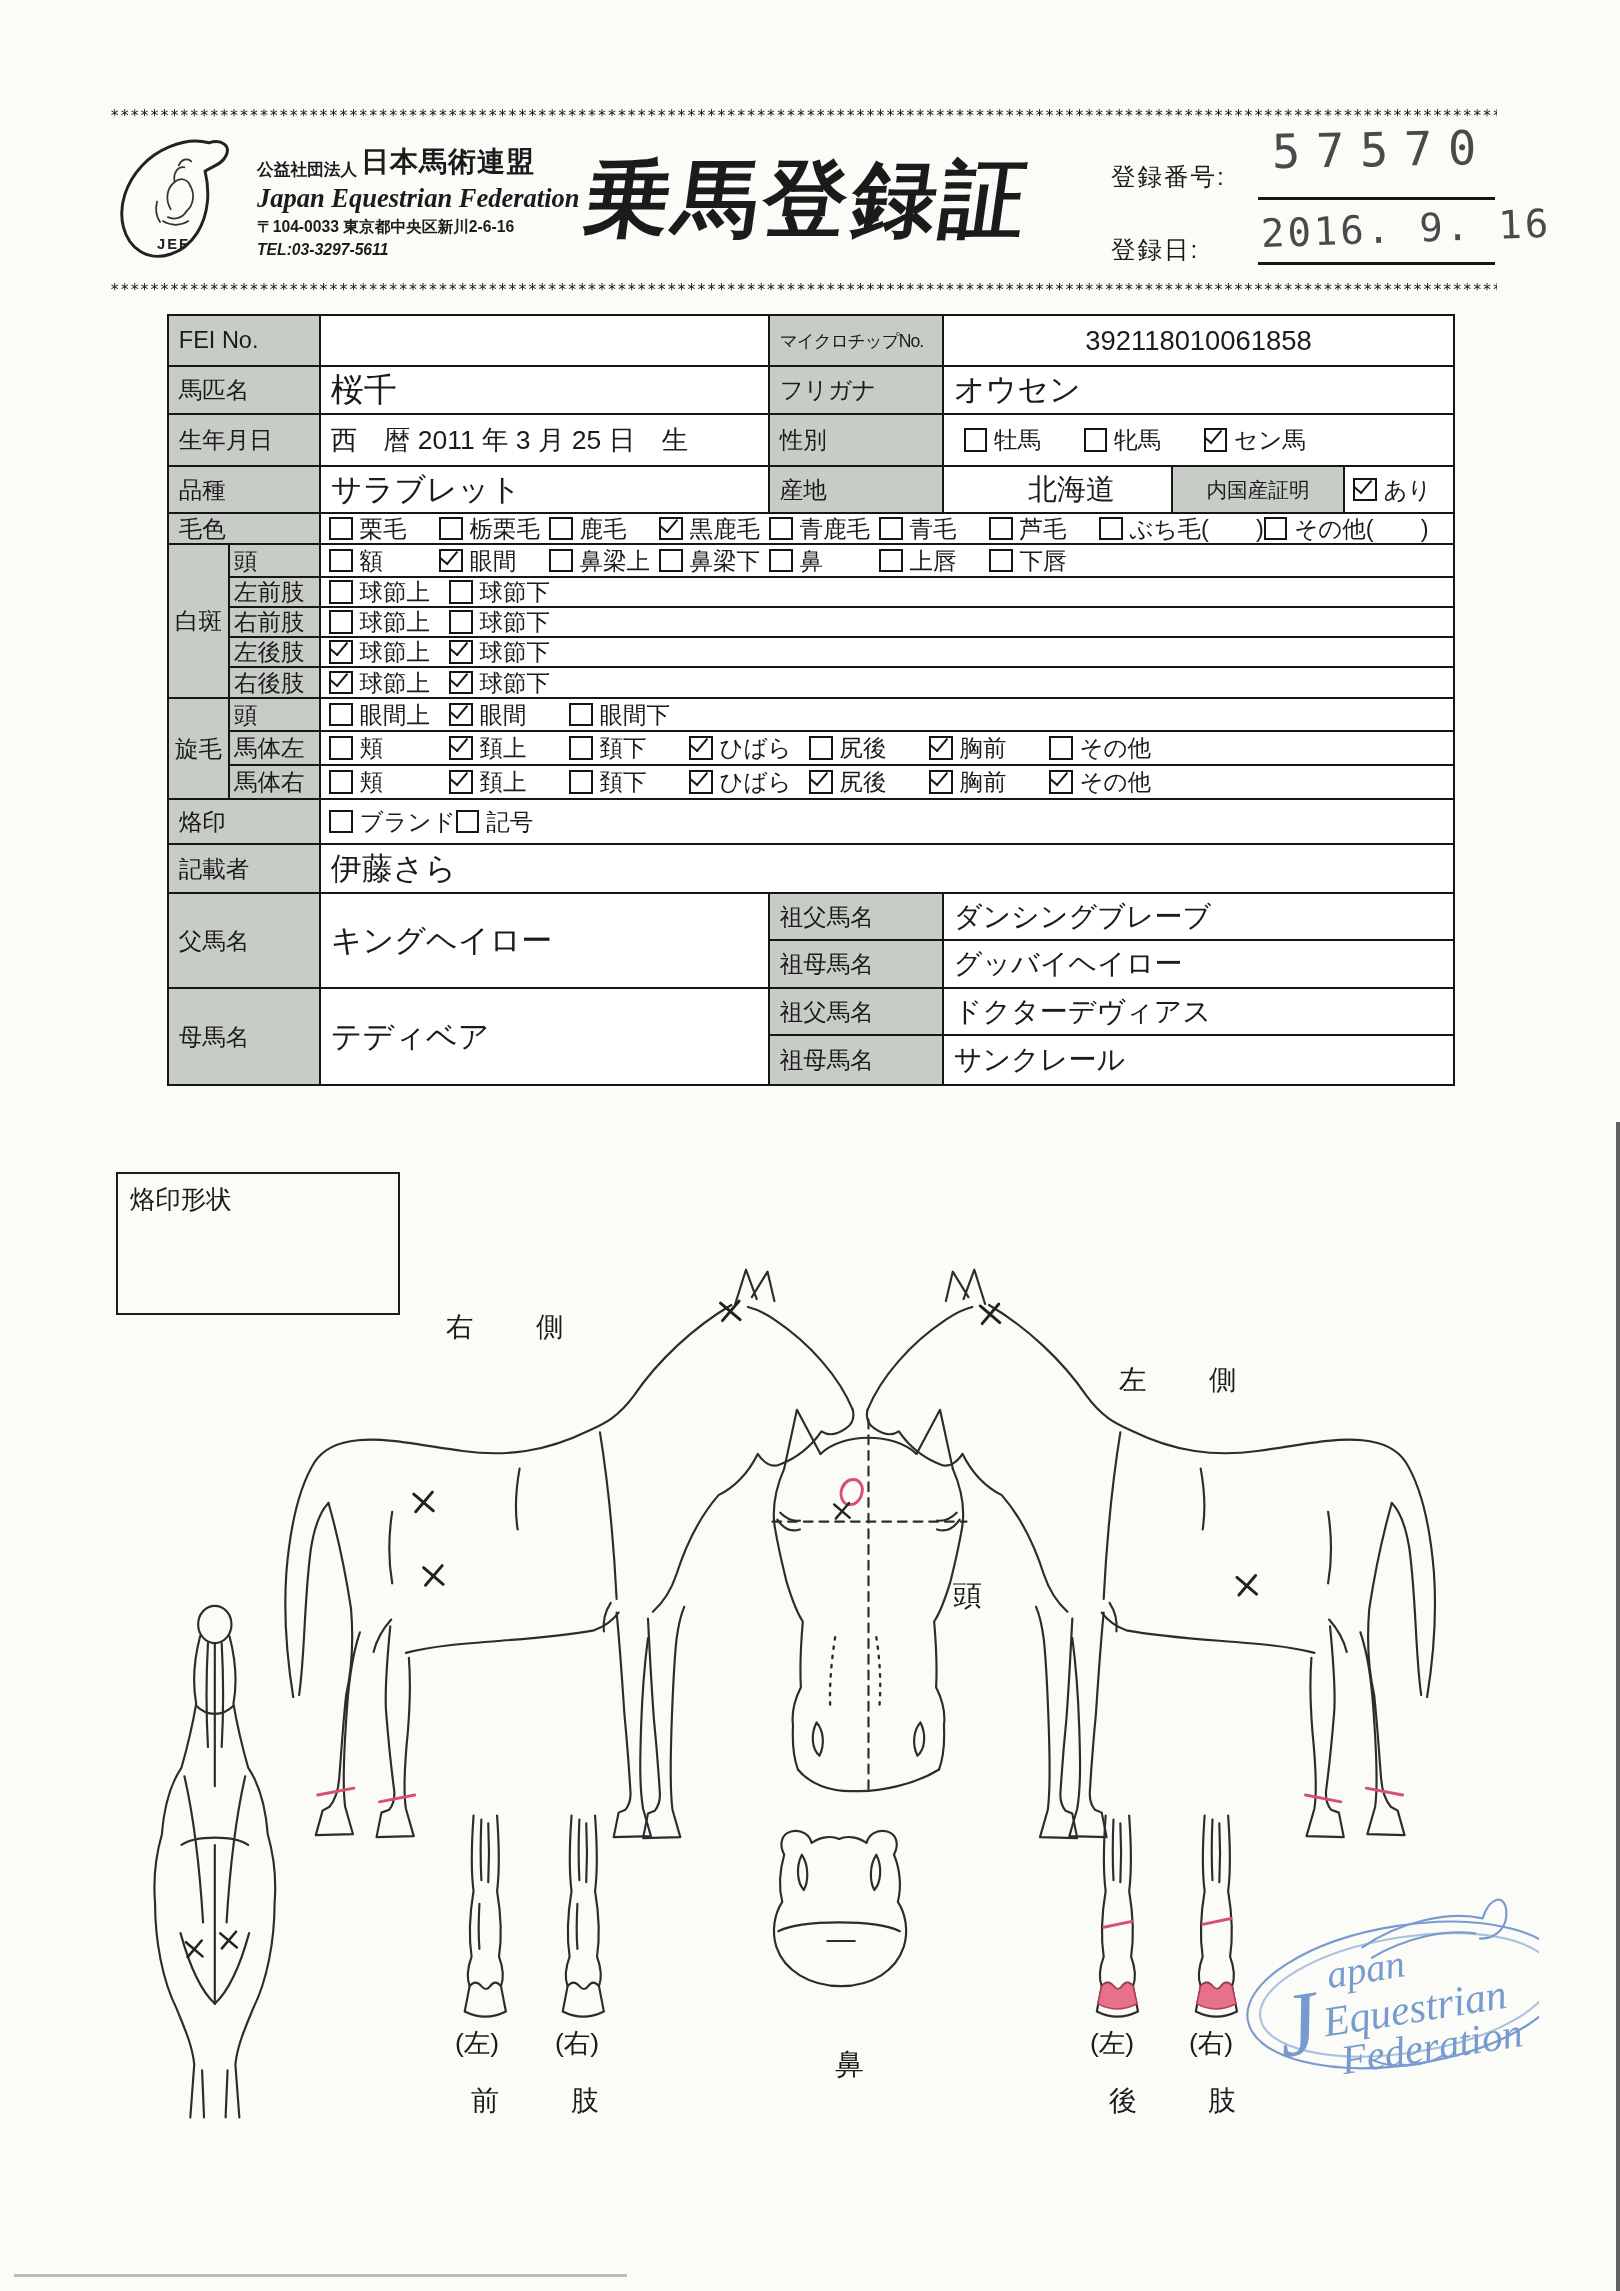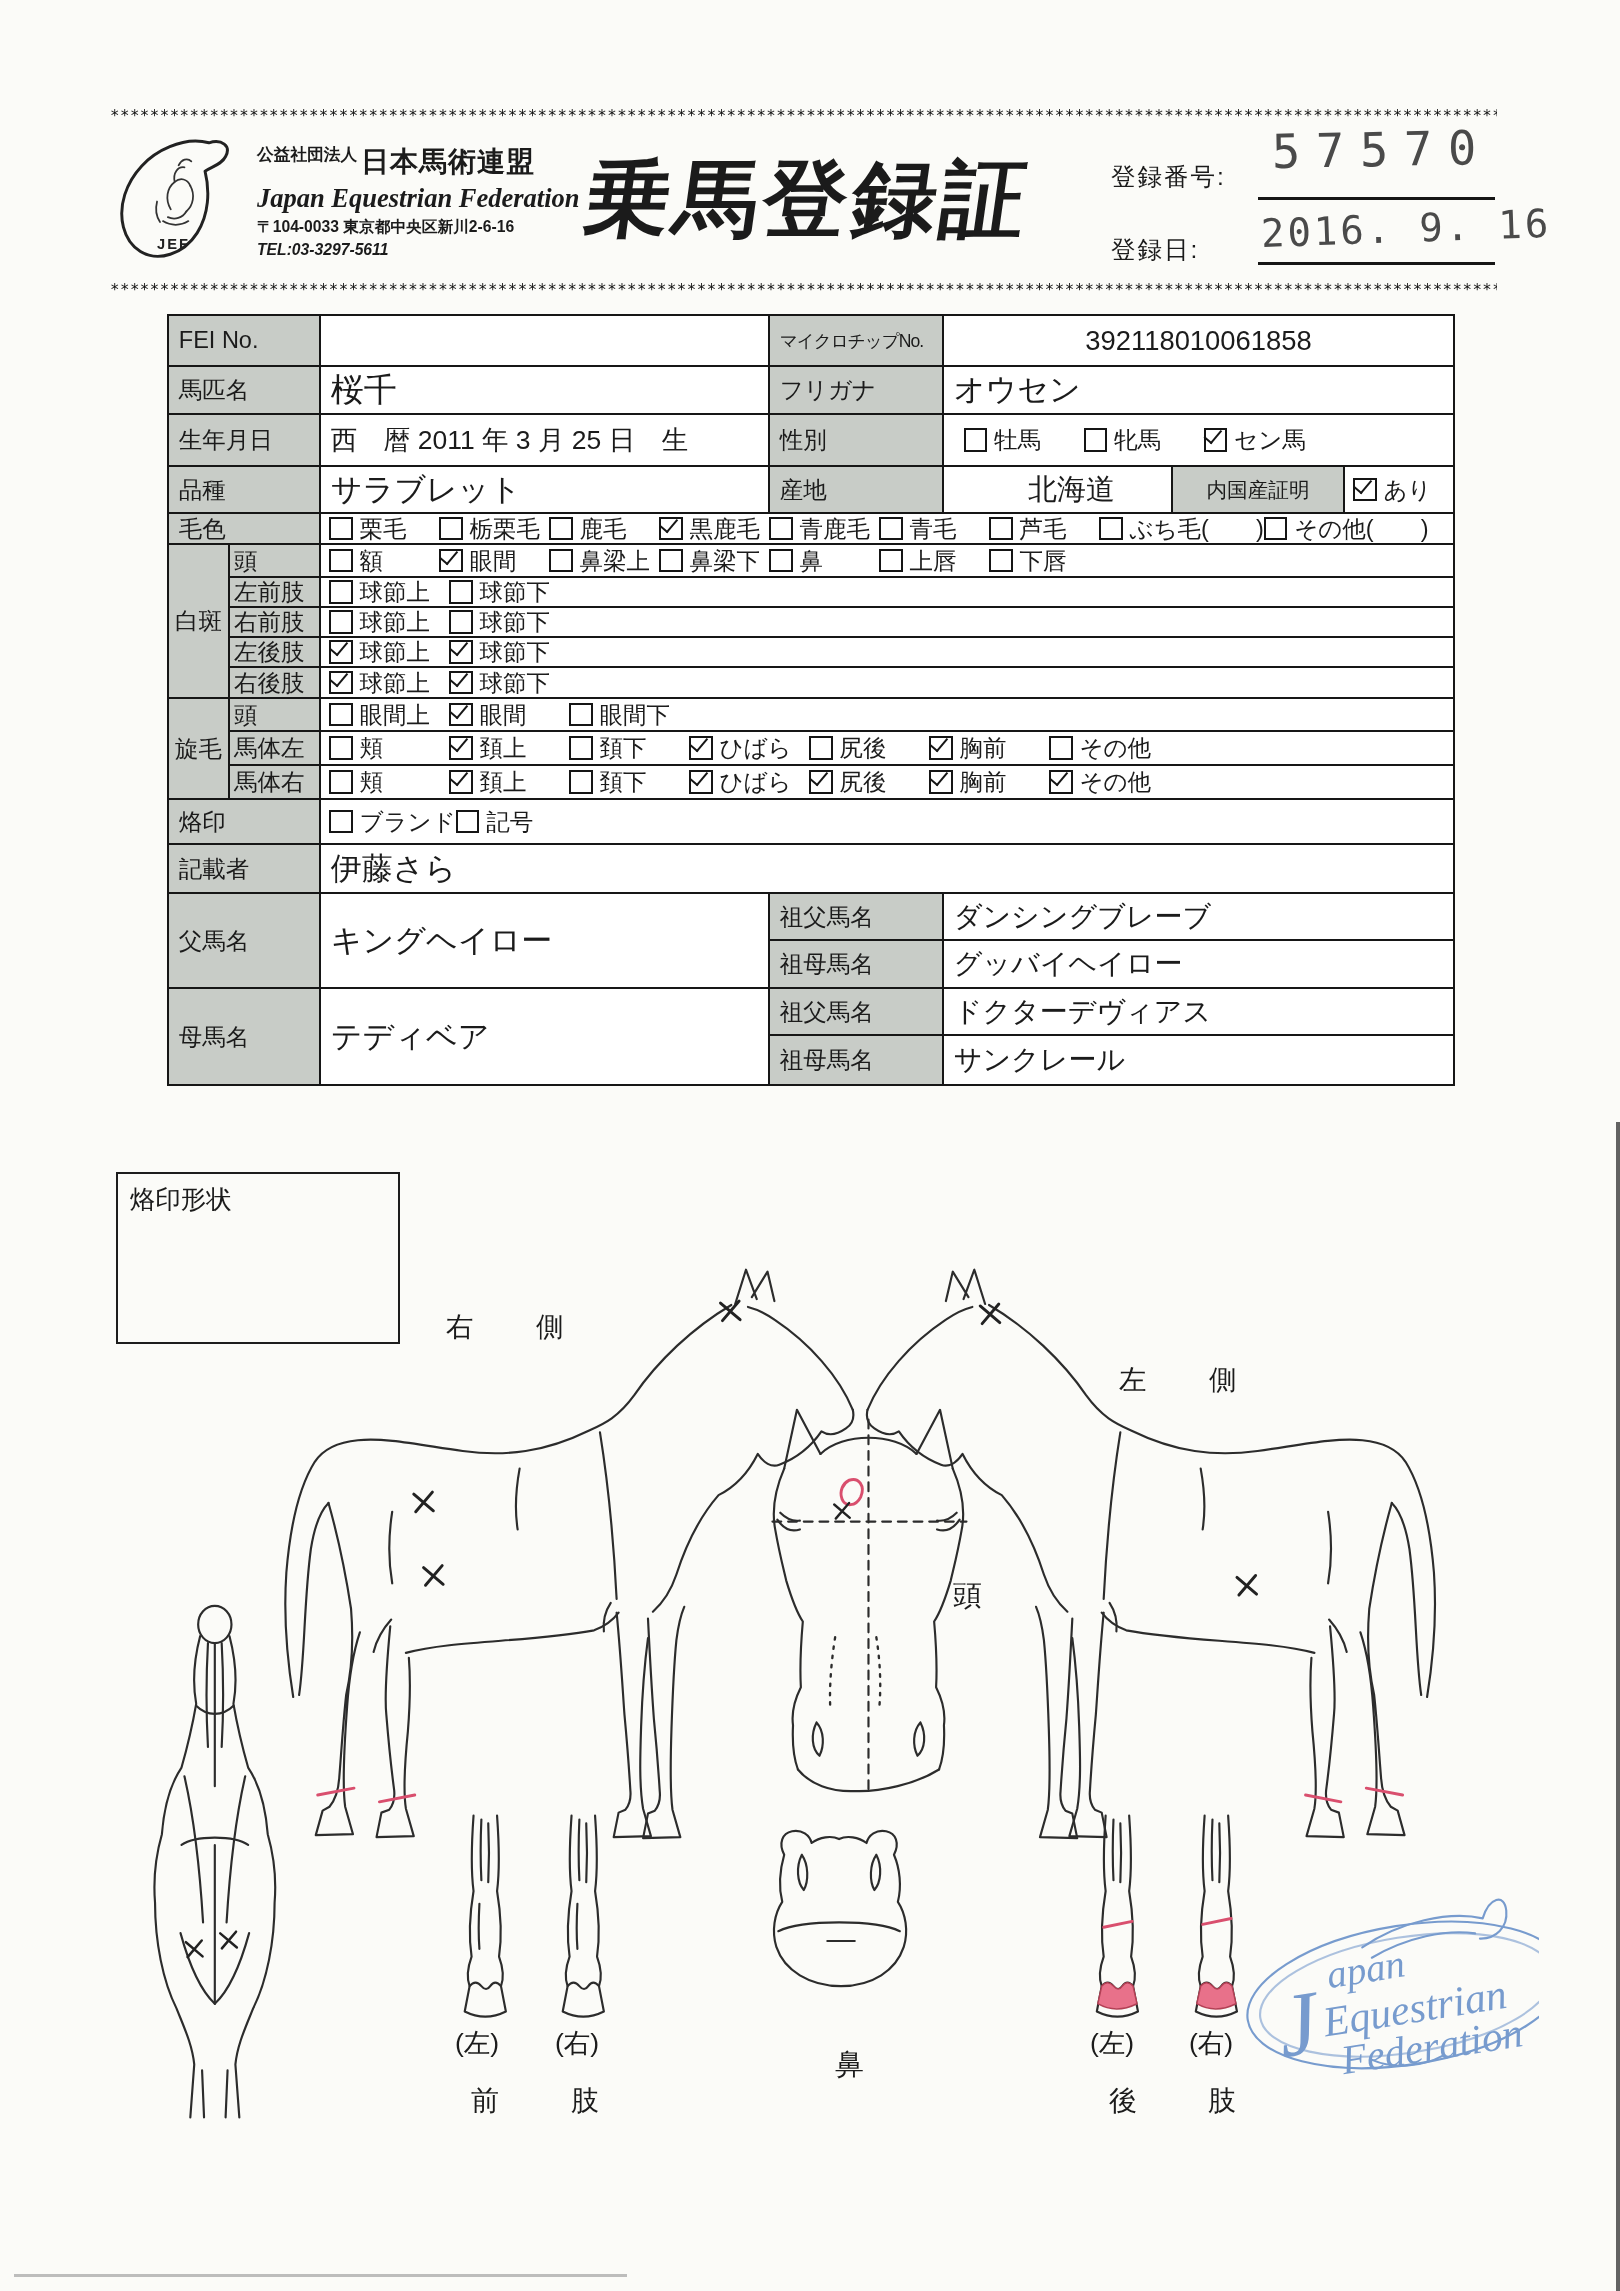"公益社団法人" div { align-items: flex-start -> flex-end }
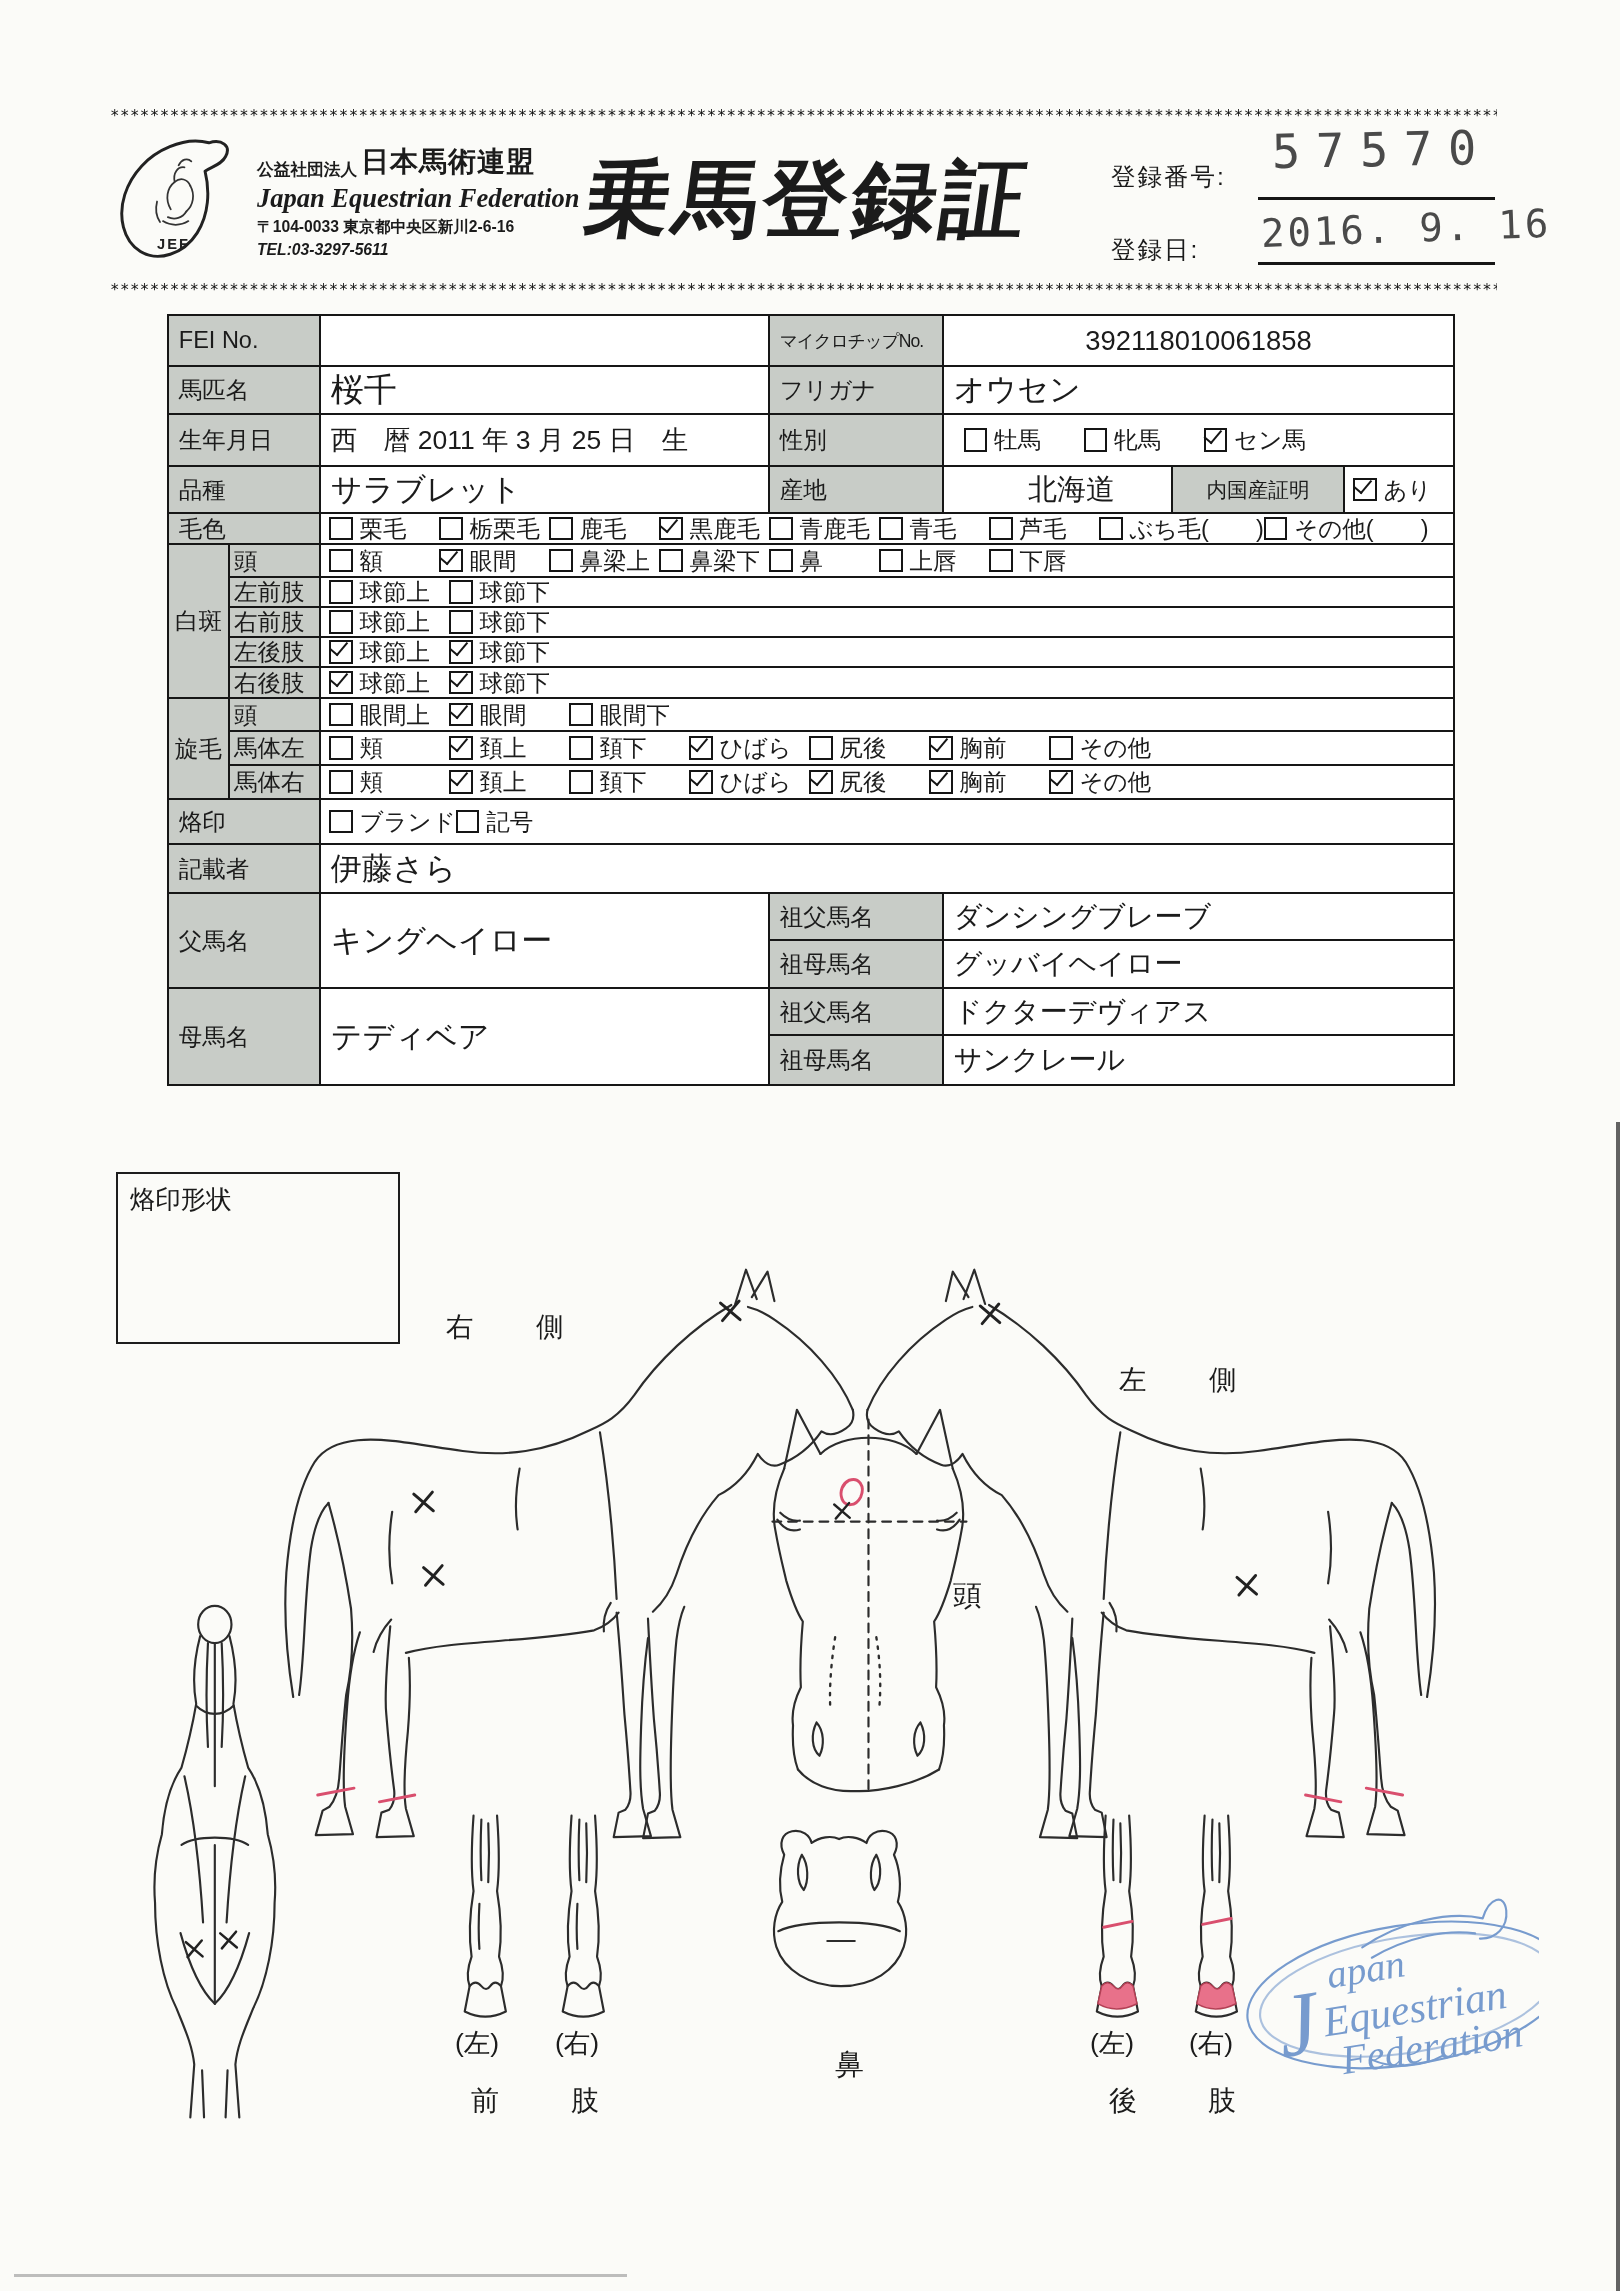"烙印形状" .brand-box { height: 172px -> 143px }
